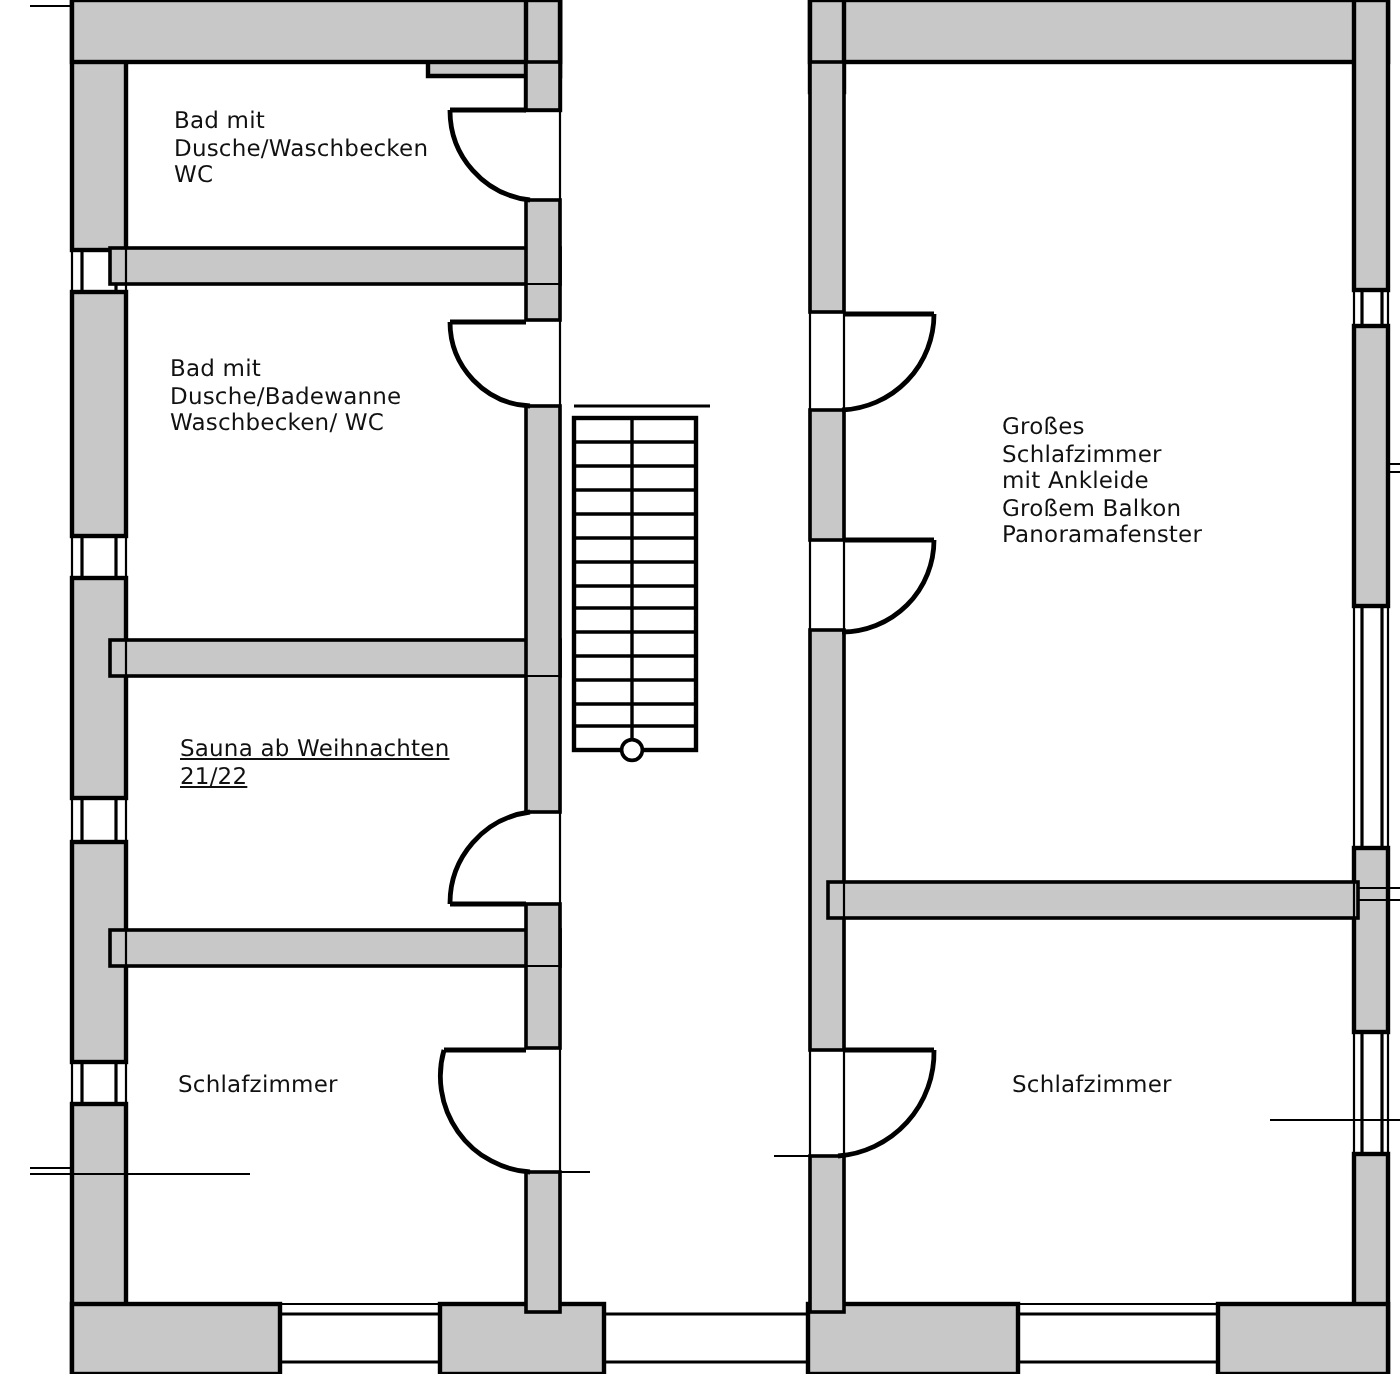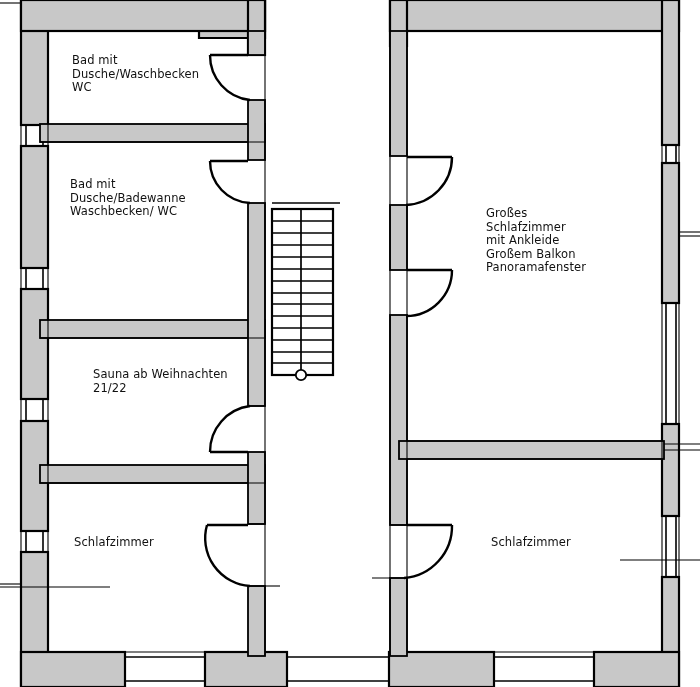"Bad mit" #floorplan-root { margin-left: none -> 15px }
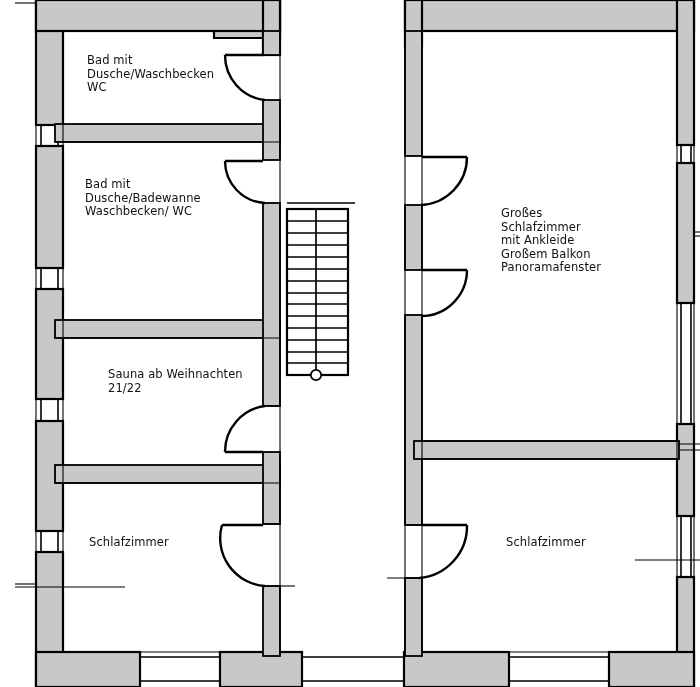"Sauna ab Weihnachten" div.room-label { left: 93px -> 75px; text-decoration: none -> underline }
